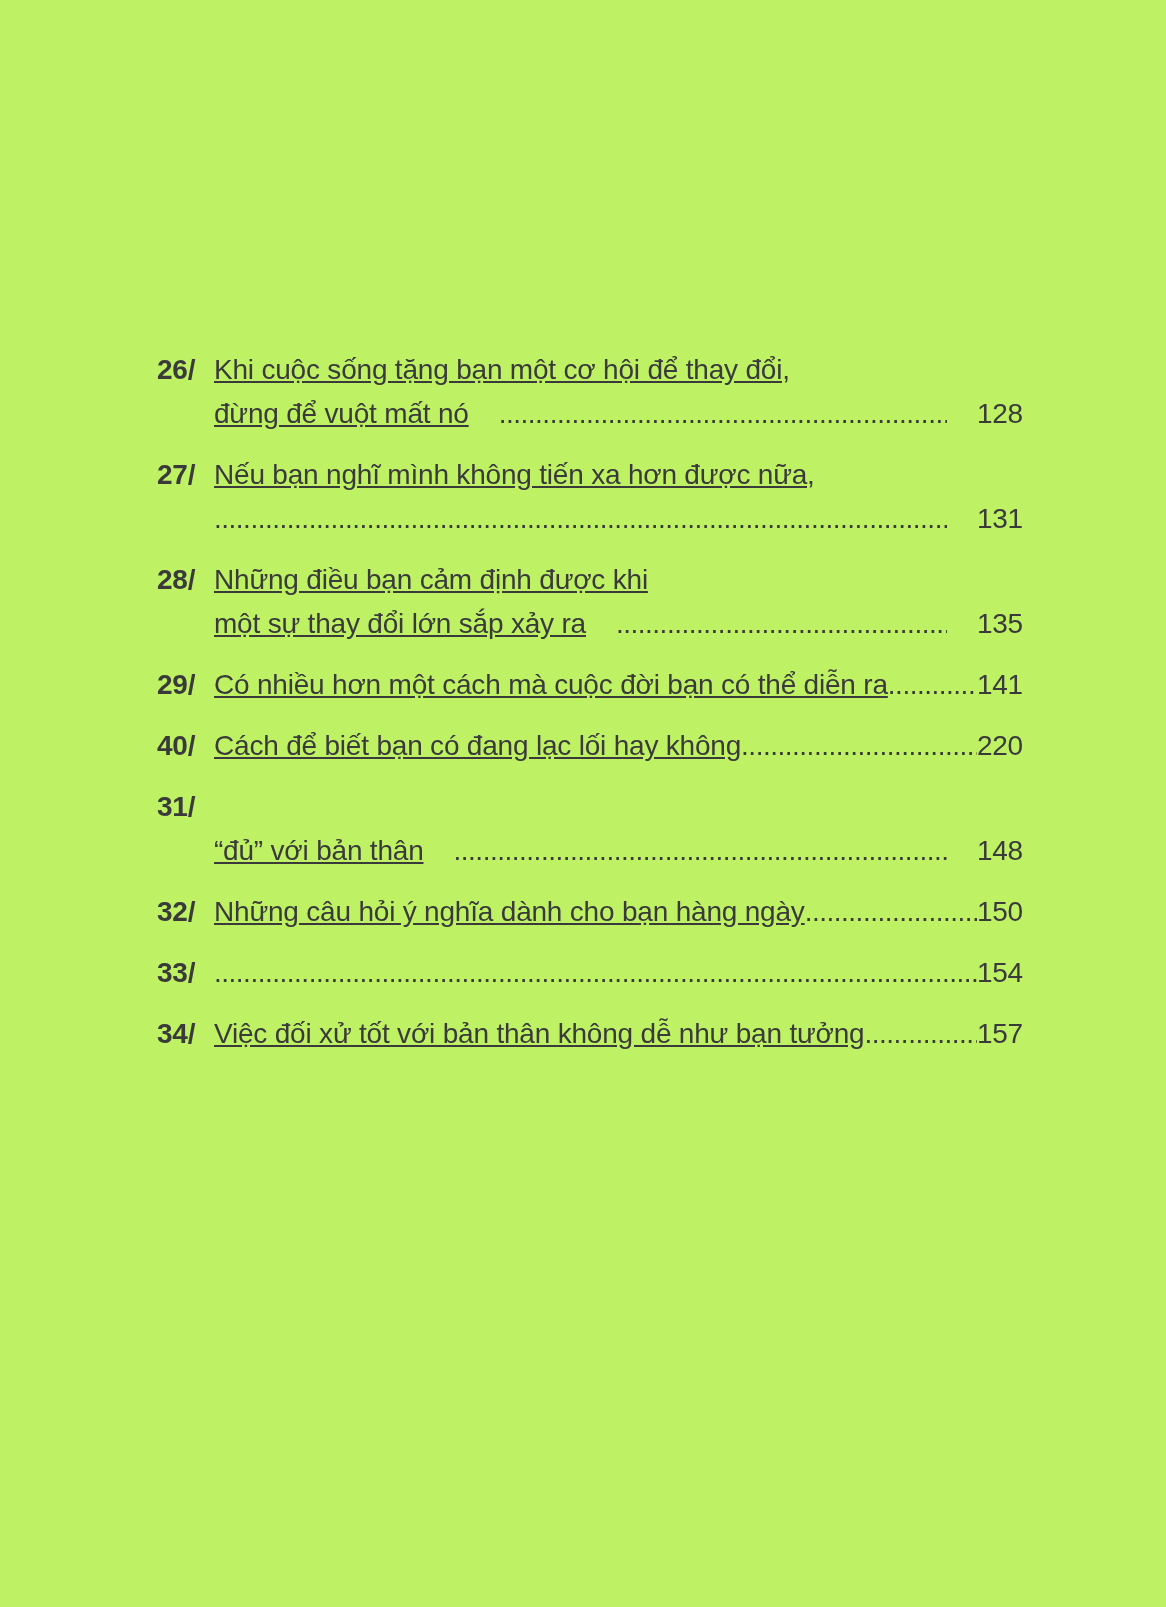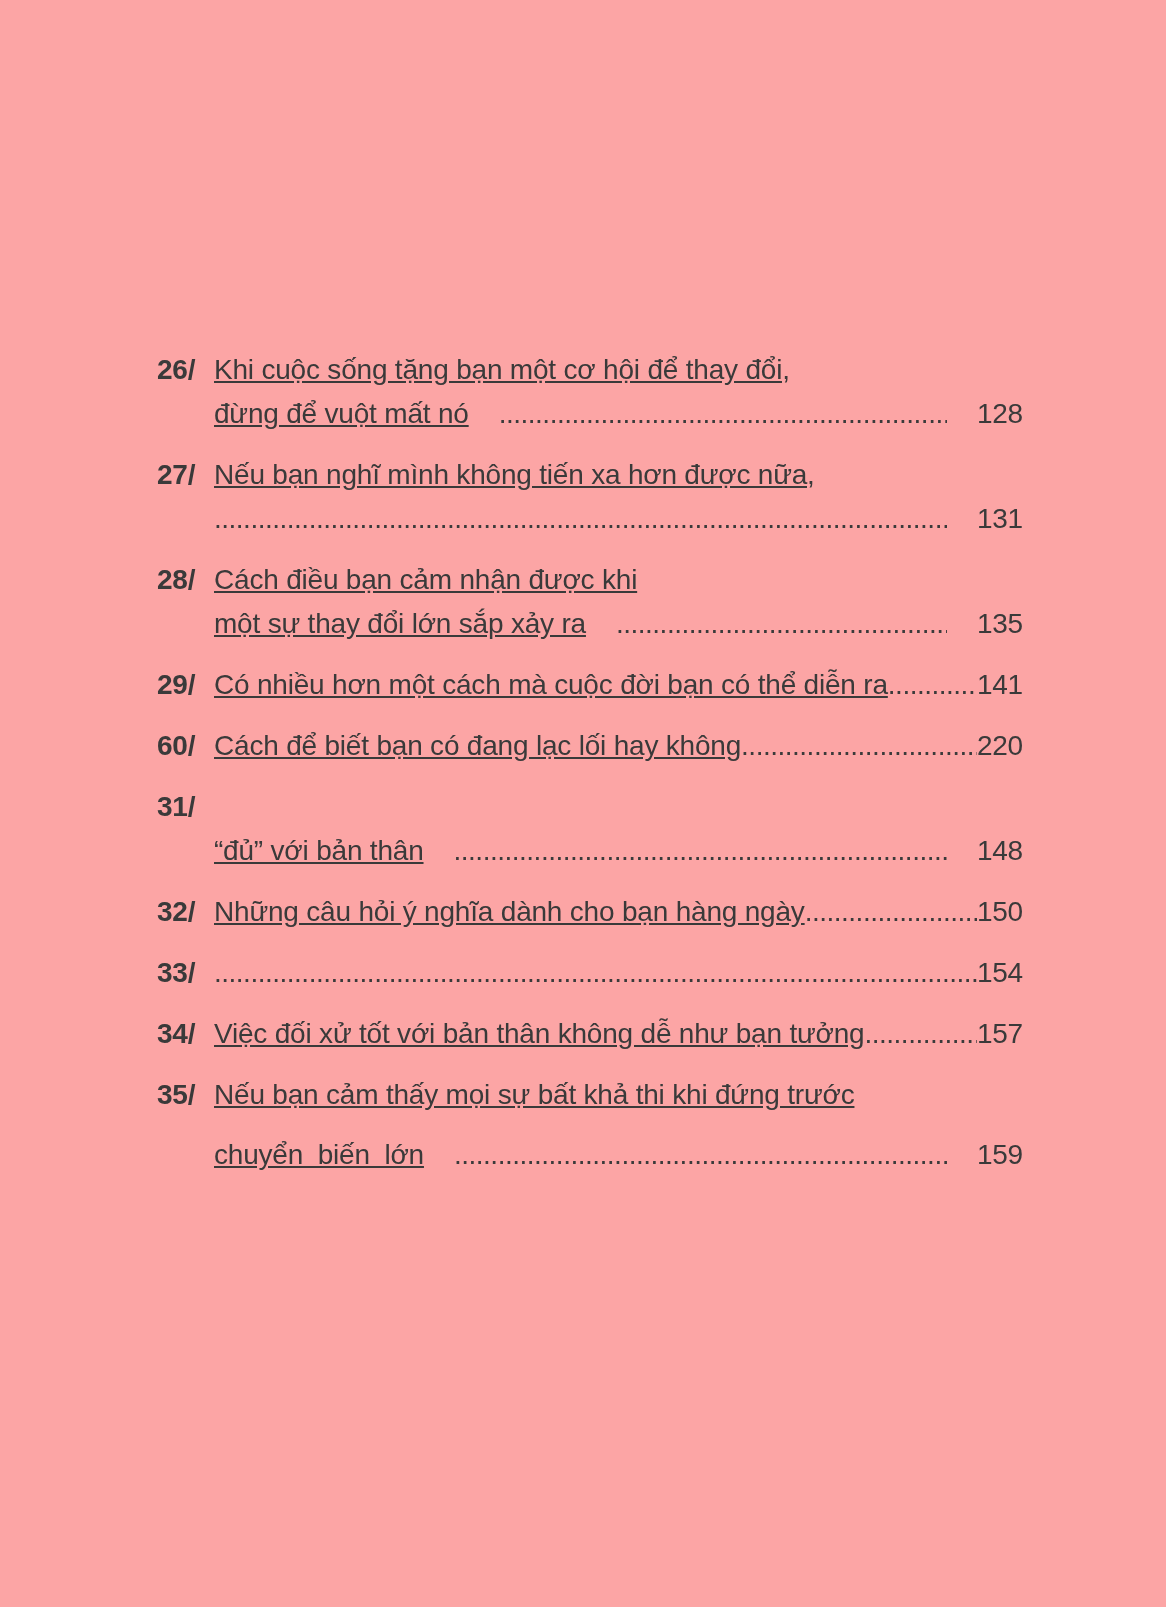"26/" .doc-page { background: #fca5a5 -> #bef264 }
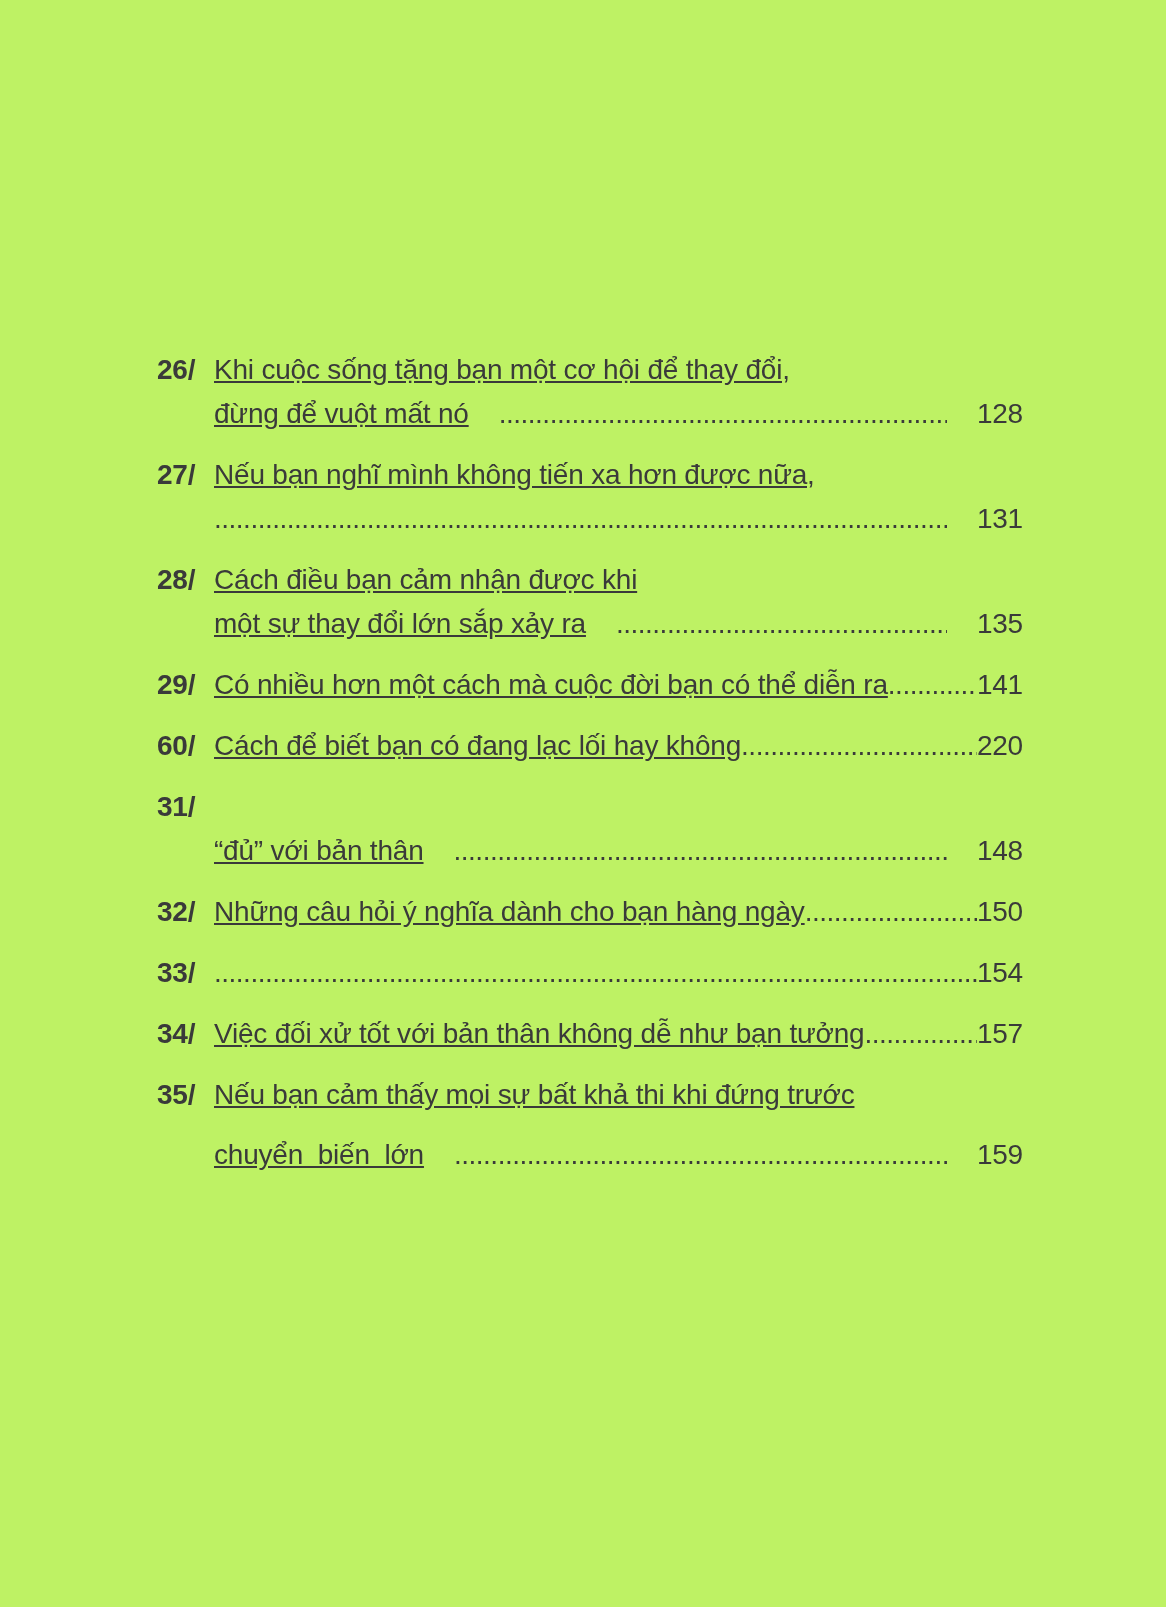"Cách điều bạn cảm nhận" span.title { text: Cách điều bạn cảm nhận -> Những điều bạn cảm định }
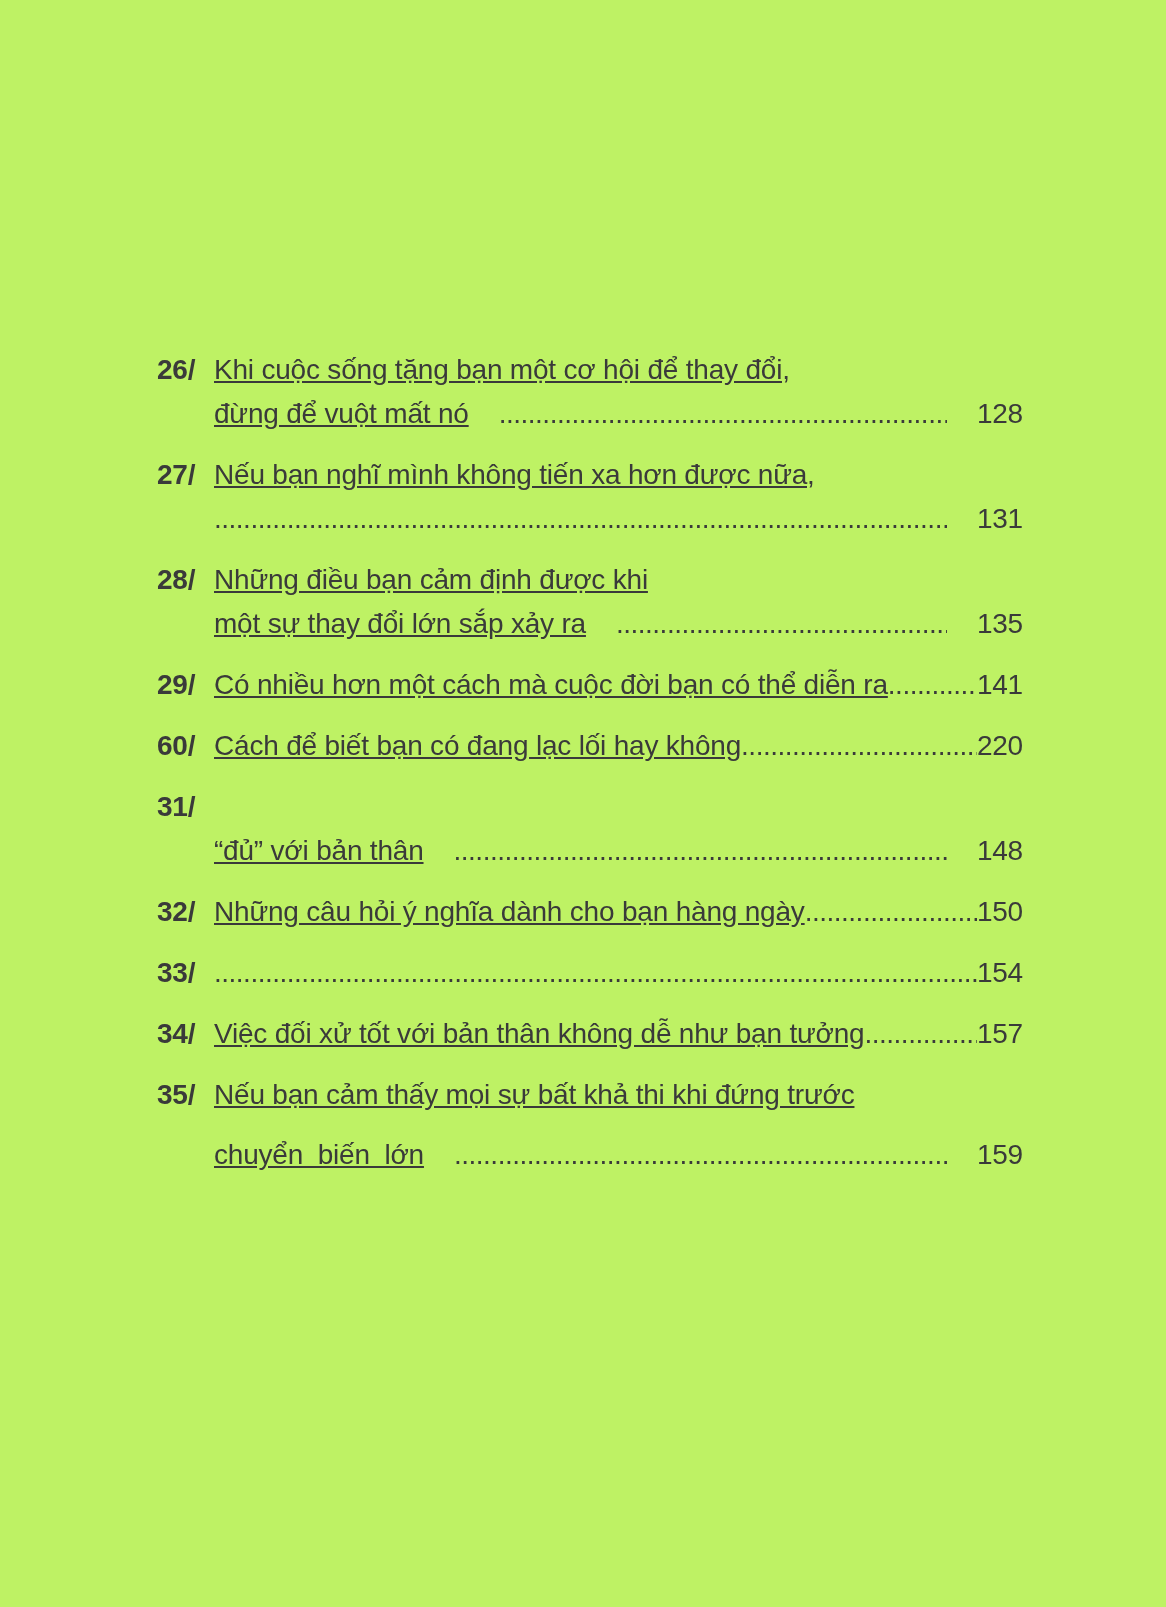"60/" span.num { text: 60/ -> 40/ }
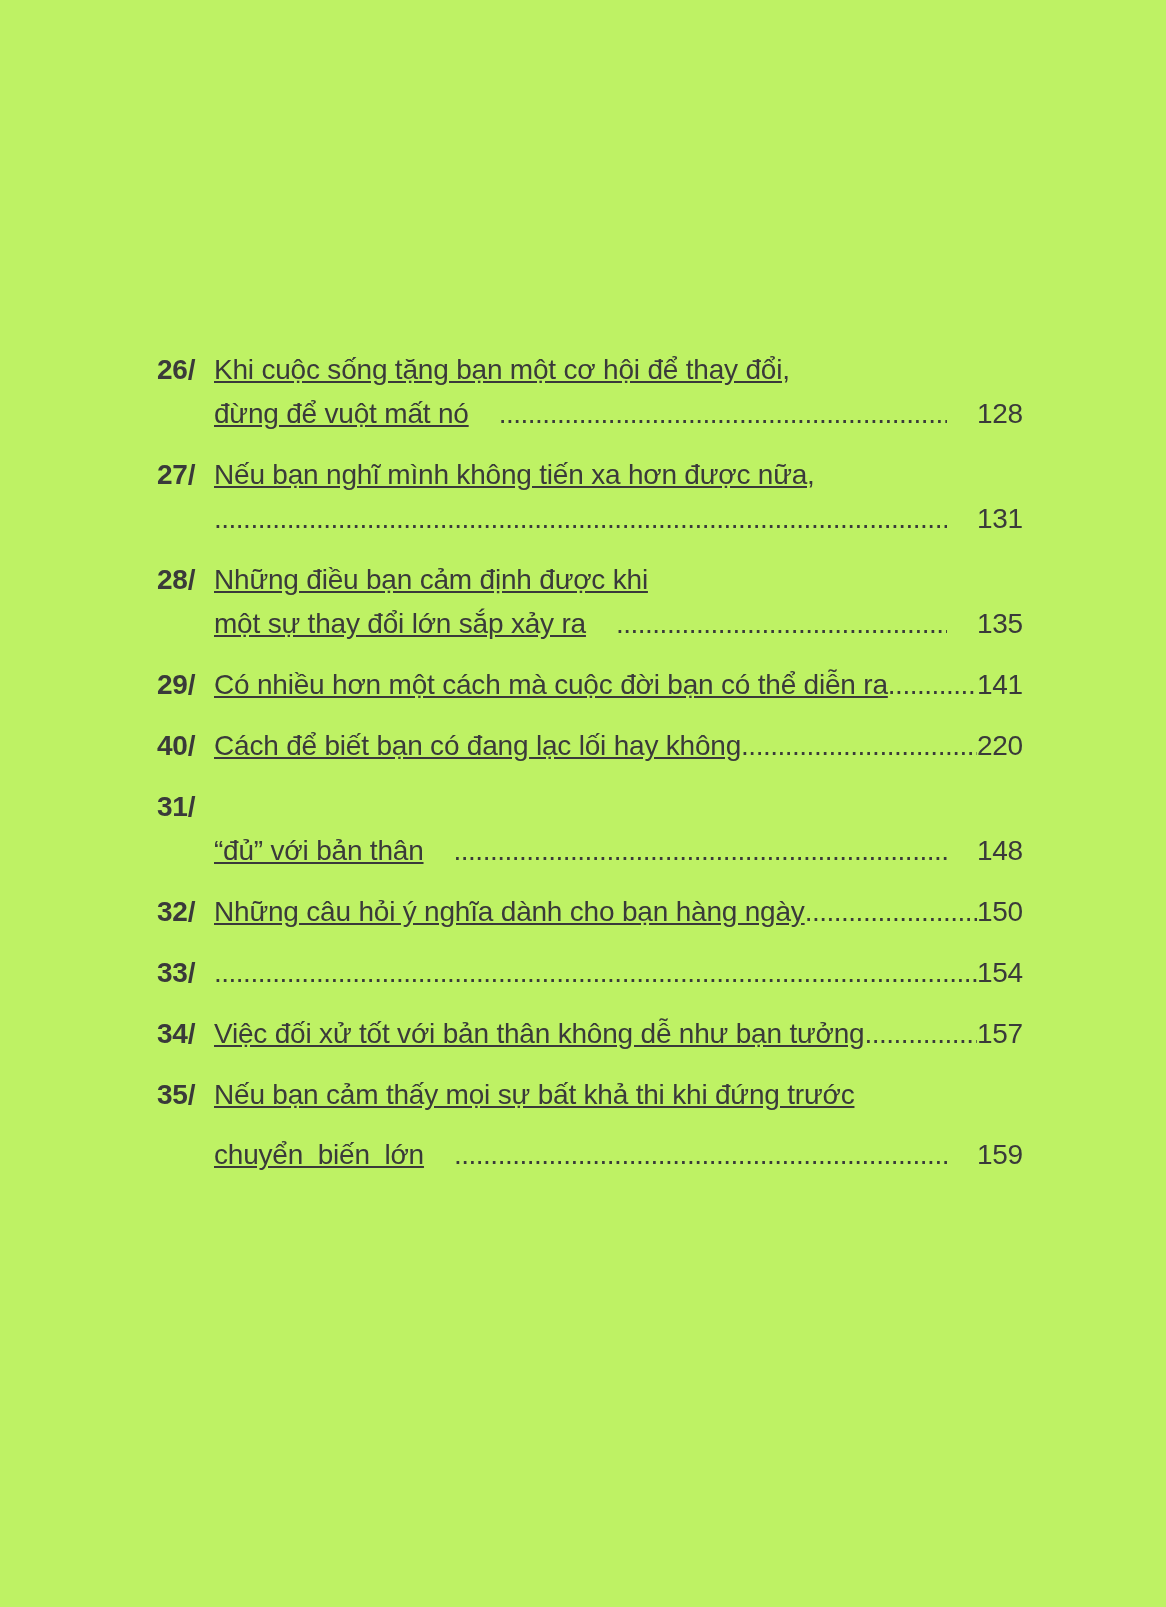"35/" div.entry { html: <div> <div> <span>35/</span> <span>Nếu bạn cảm thấy mọi sự bất khả thi khi đứng trước</span> </div> <div> <span>chuyển biến lớn</span> <span></span> <span>159</span> </div> </div> -> none }
